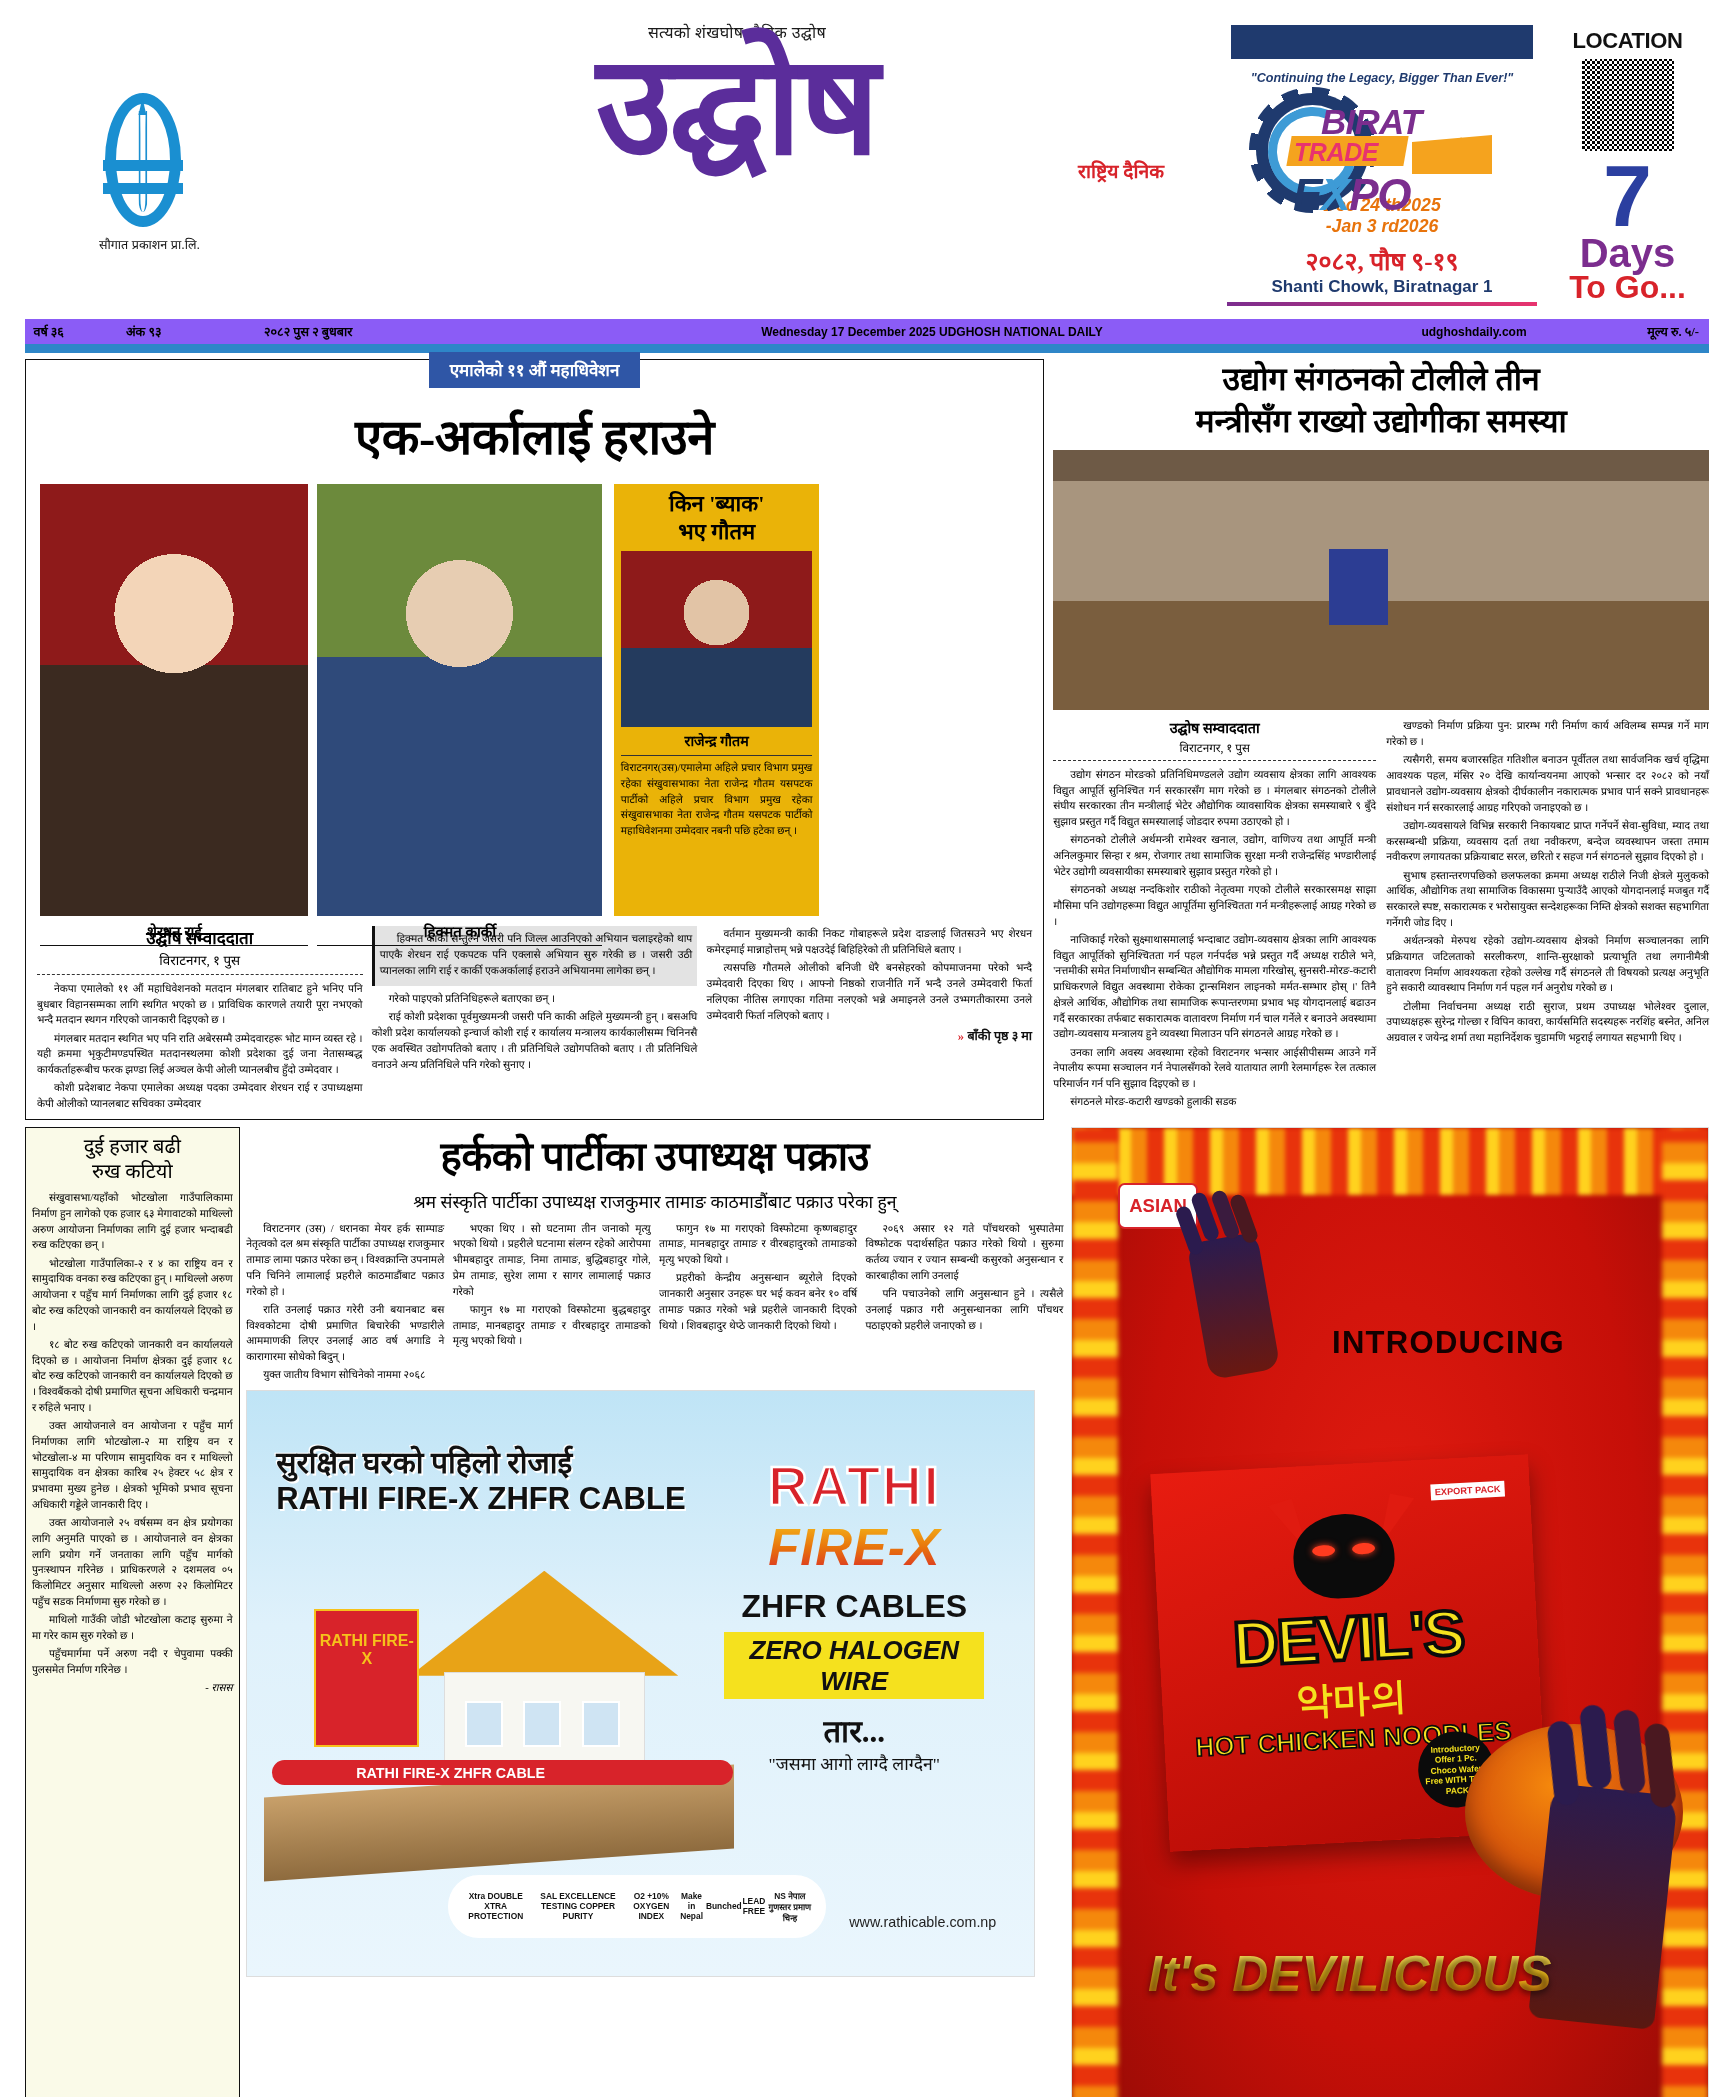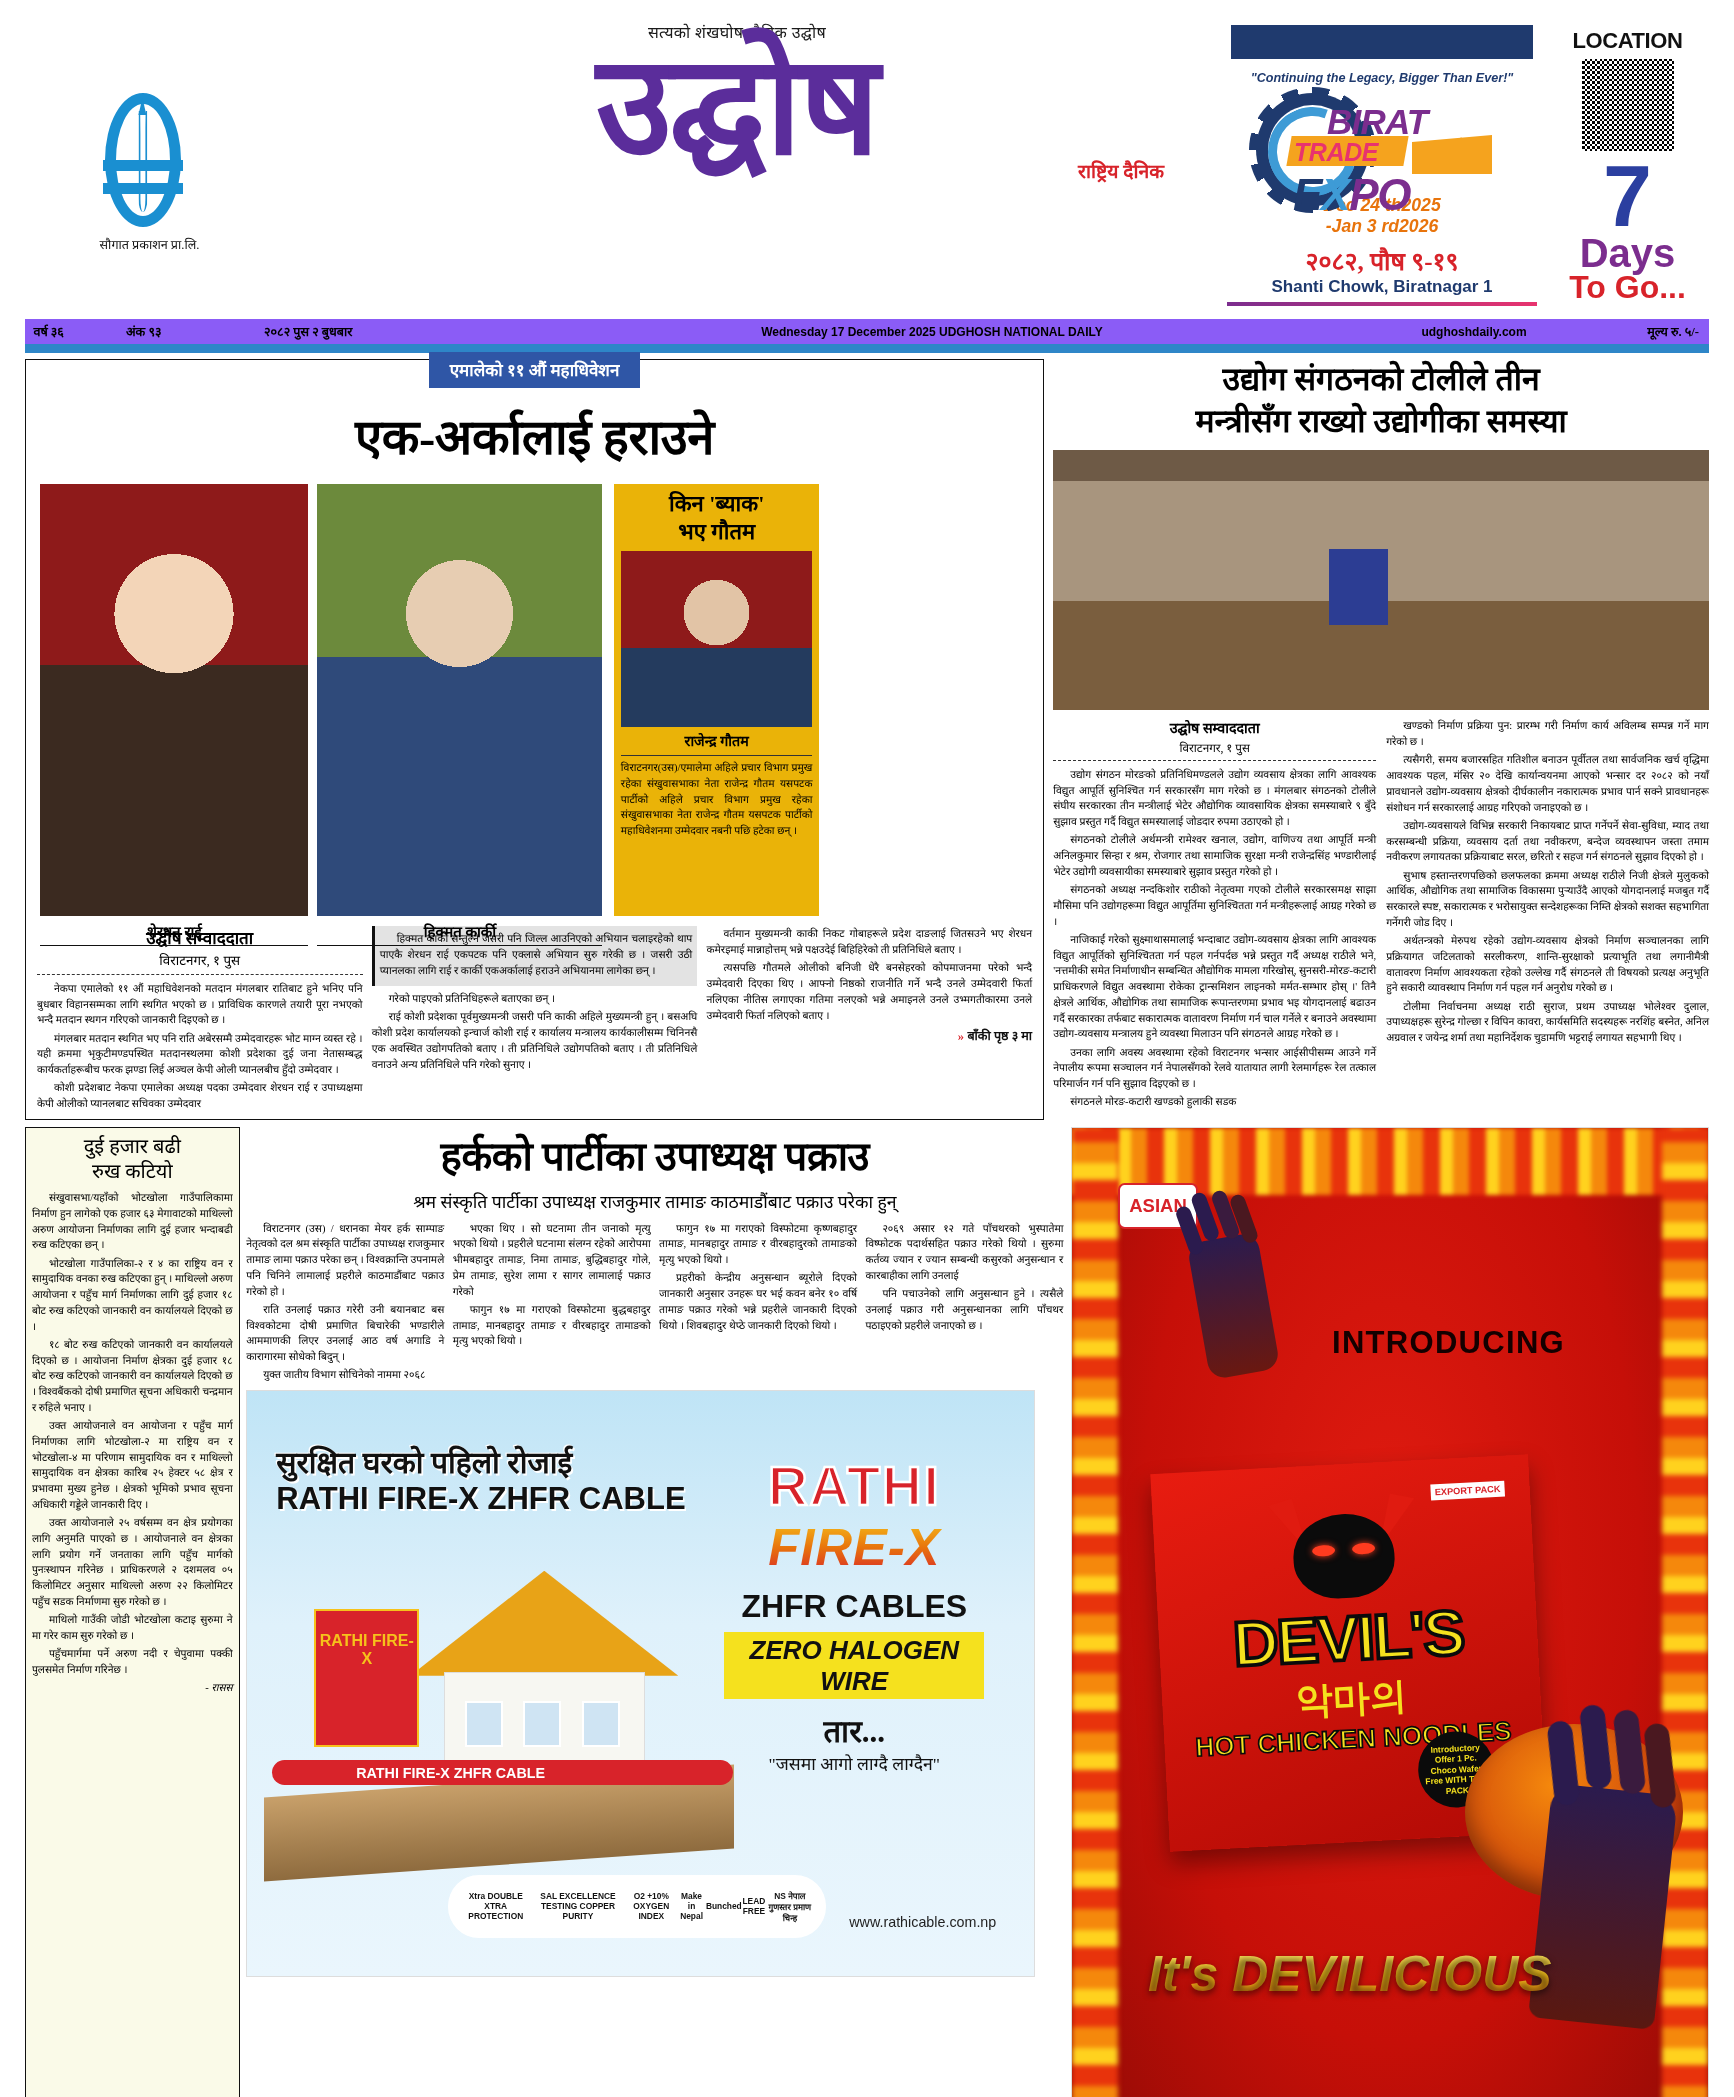"BIRAT" .w-birat { left: 96px -> 90px }
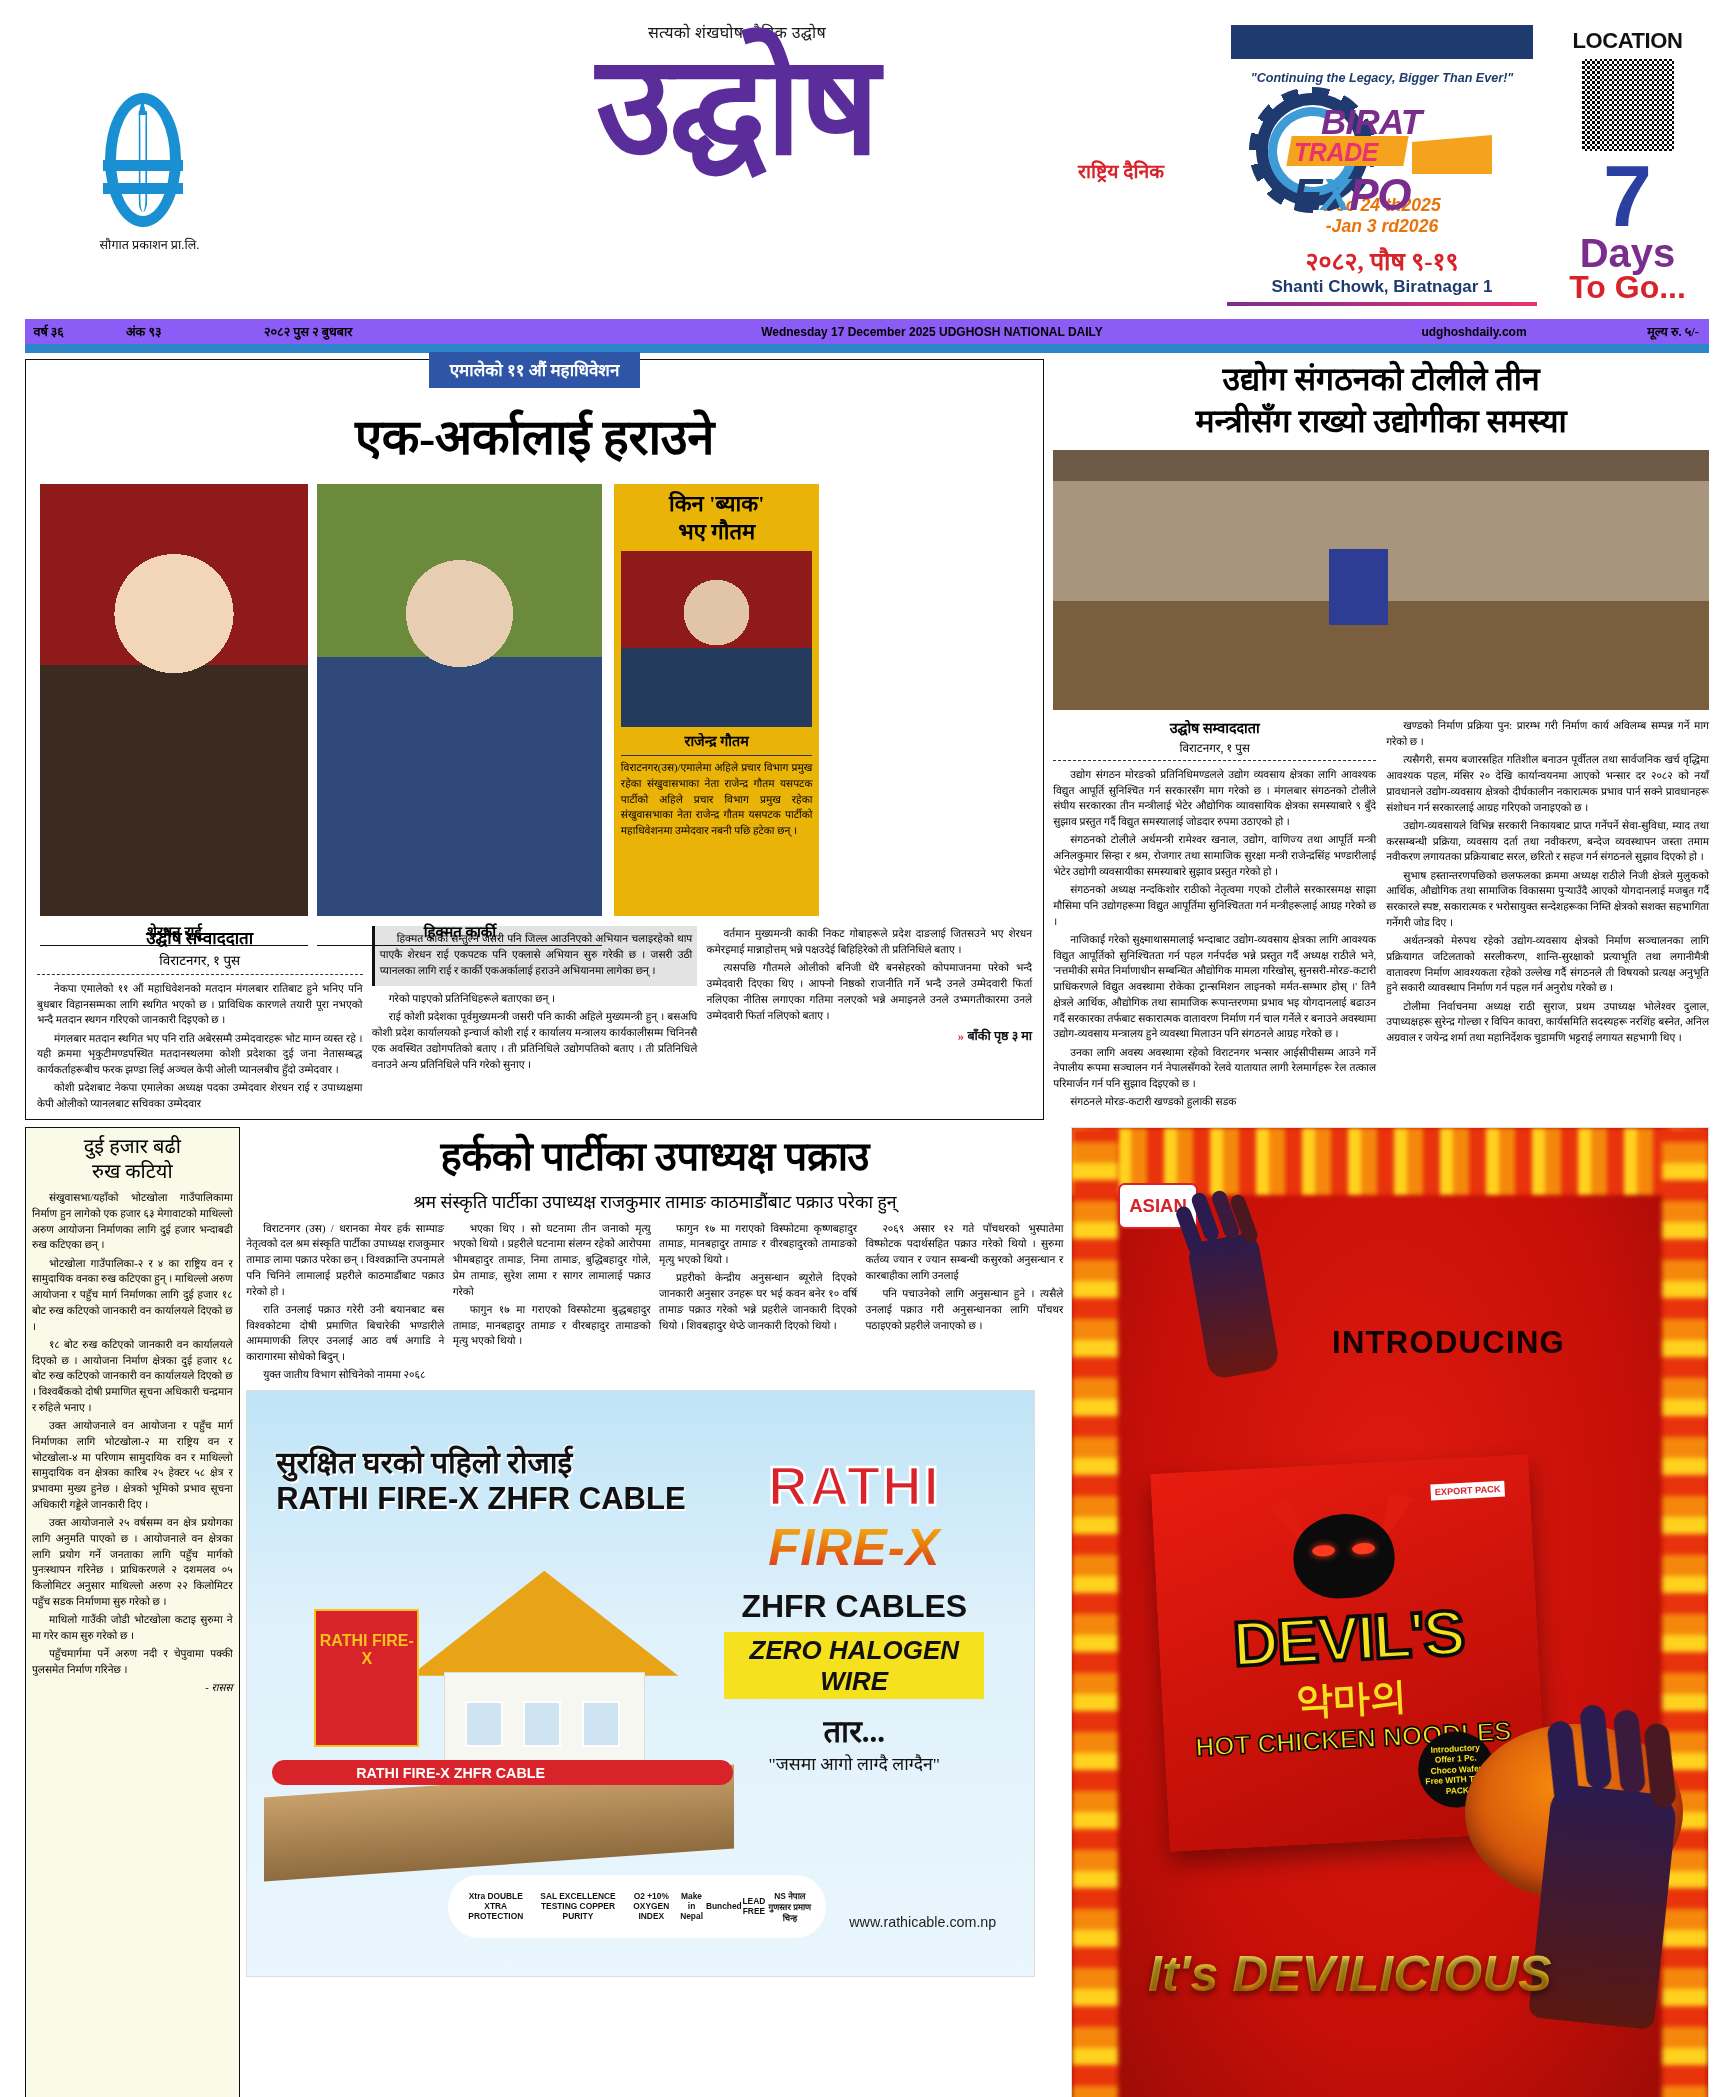"सौगात प्रकाशन प्रा.लि." .logo-pub { font-family: Liberation Serif, serif -> Liberation Sans, sans-serif }
